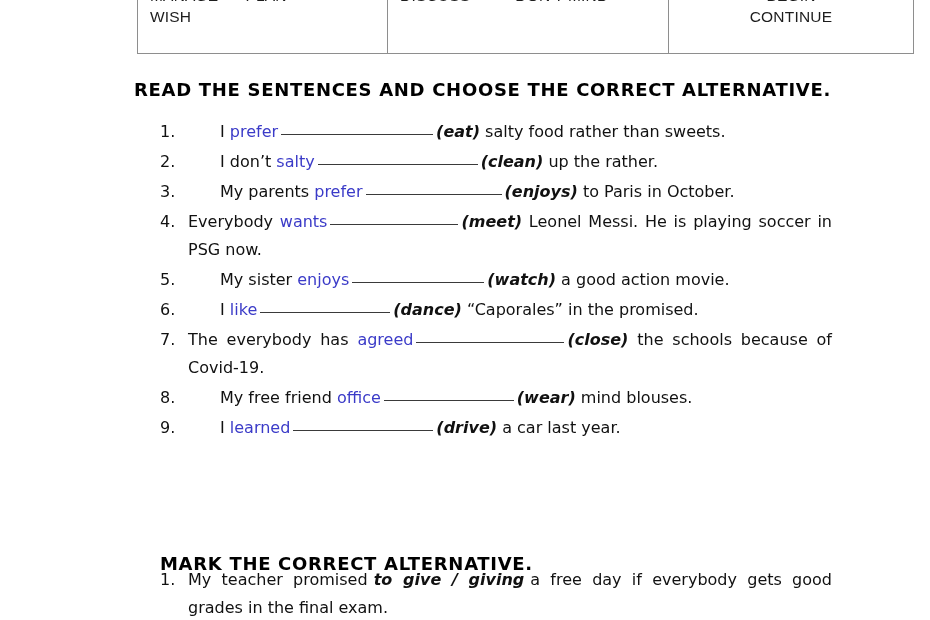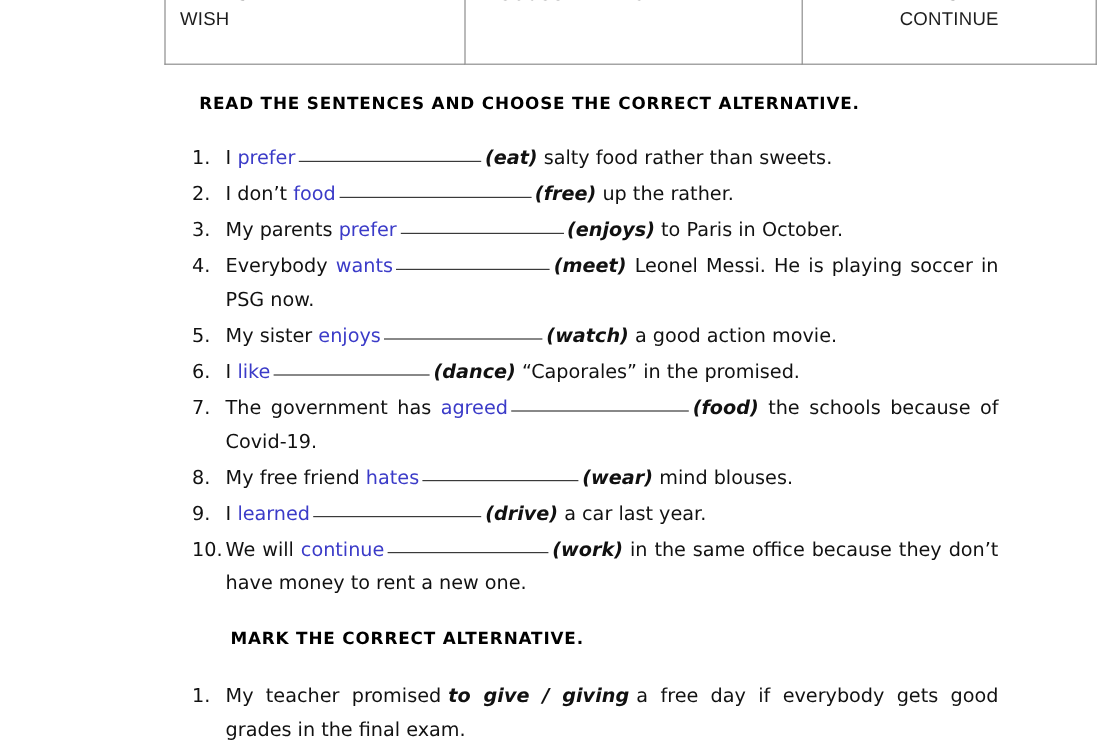"READ THE SENTENCES AND CHOOSE" .section-heading { font-size: 14px -> 18px; margin-left: 32px -> none }
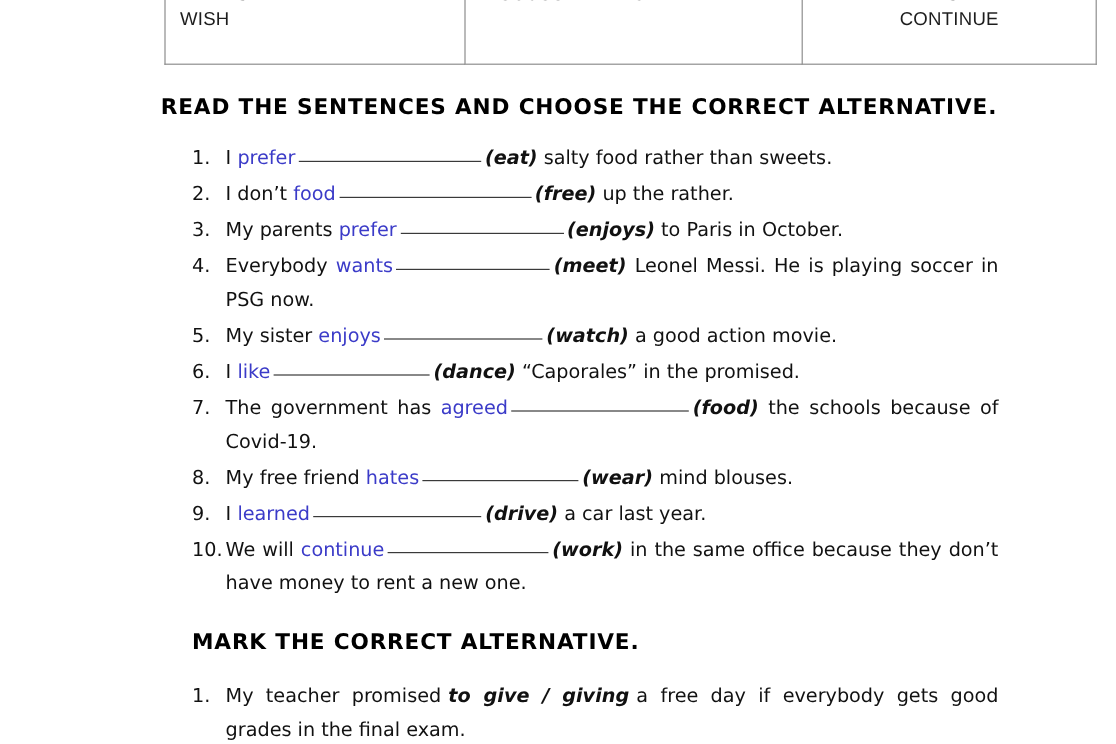"I prefer (eat) salty food" .ex-body.nojustify { margin-left: none -> 32px }
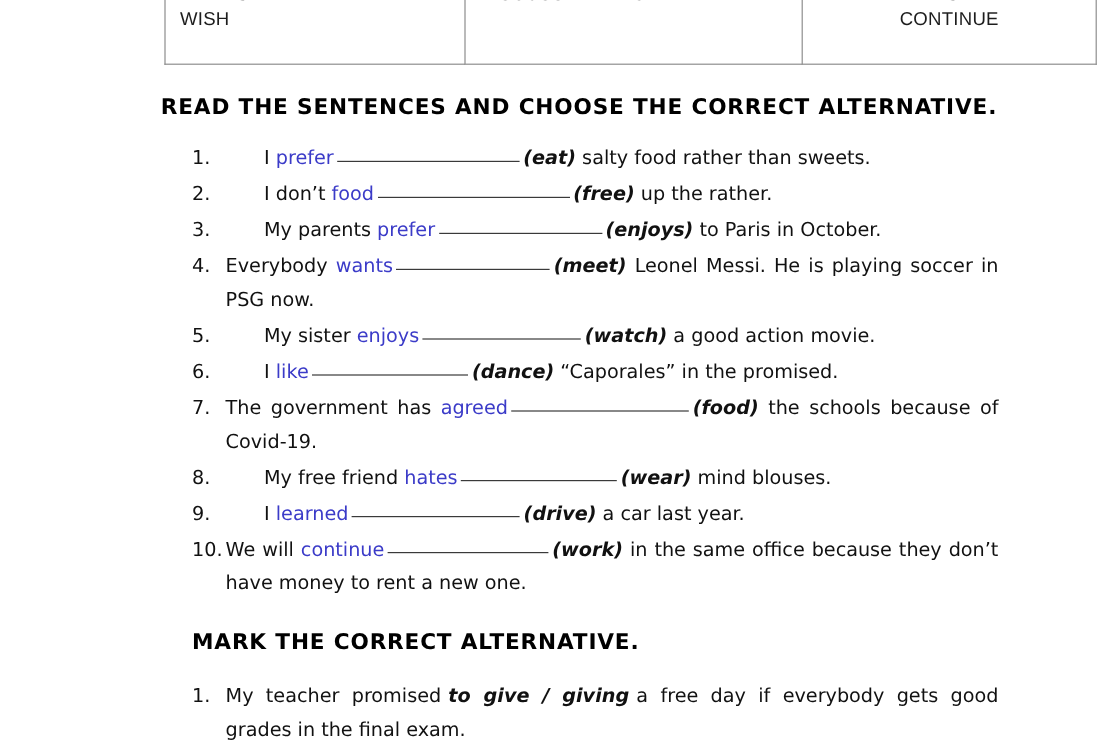"food" span.verb { text: food -> salty }
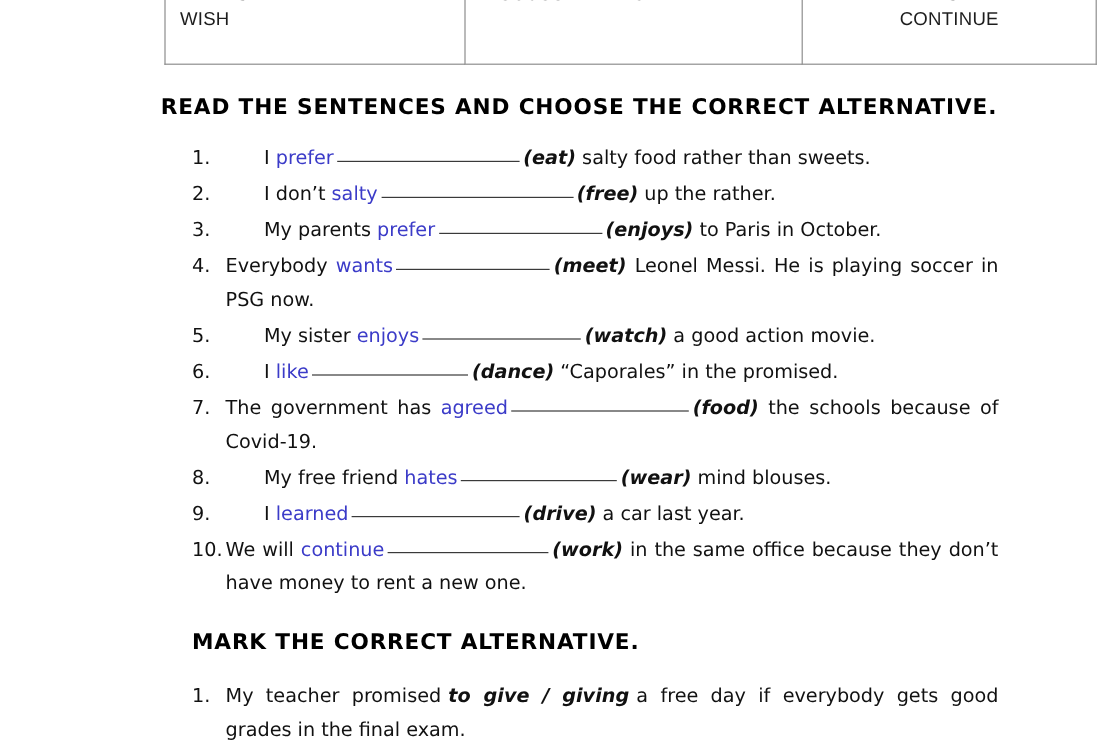"(free)" span.cue { text: free -> clean }
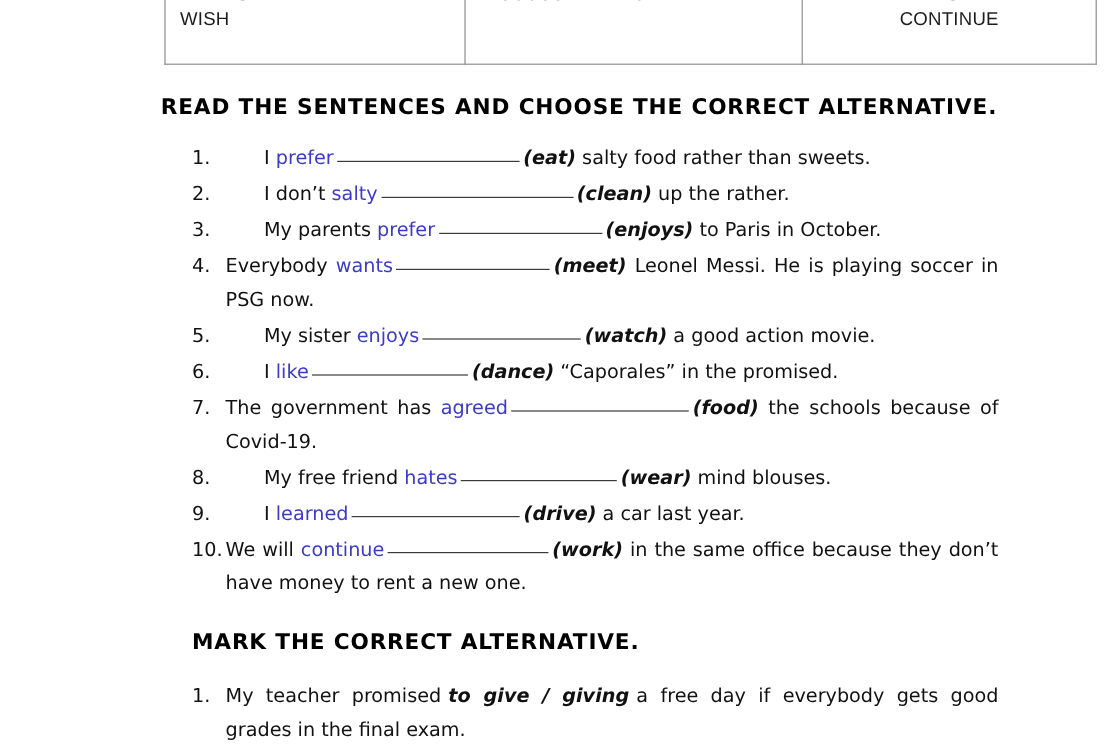"The government has" span { text: government -> everybody }
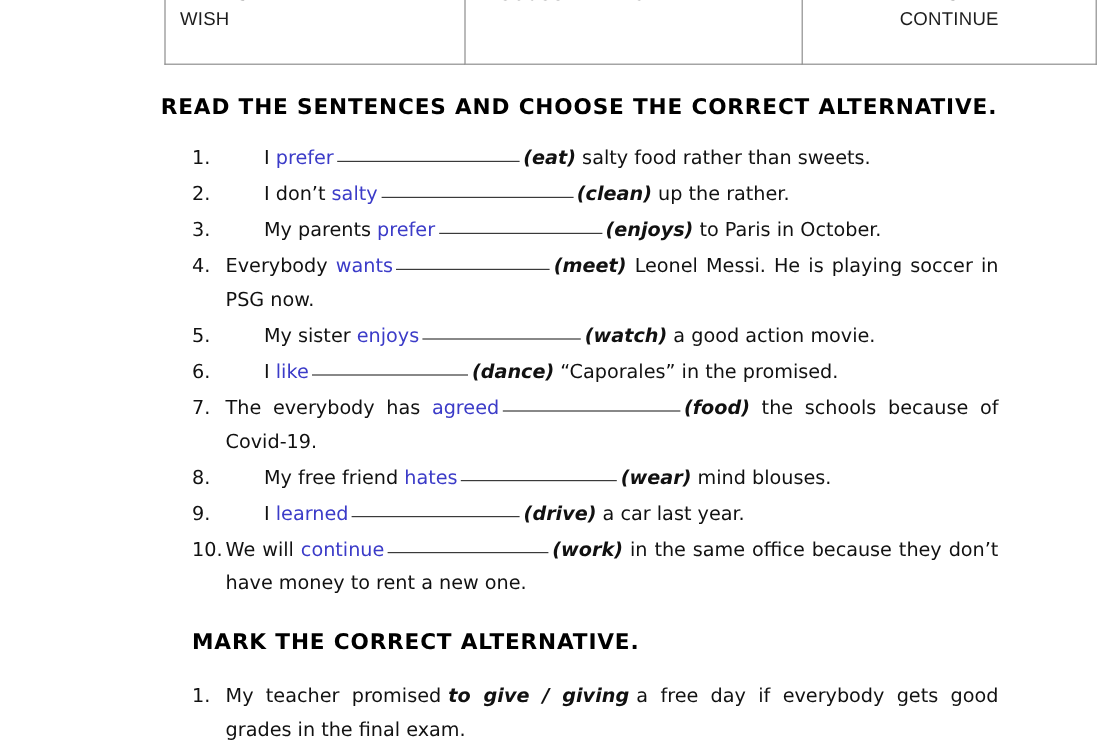"(food)" span.cue { text: food -> close }
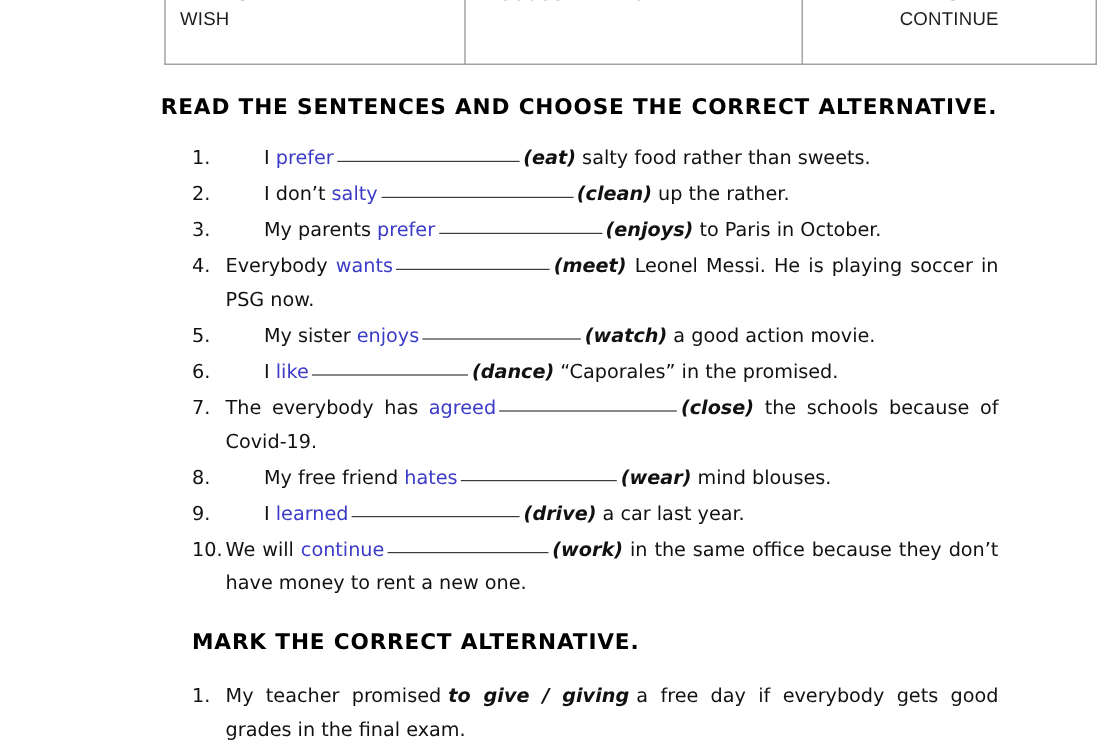"hates" span.verb { text: hates -> office }
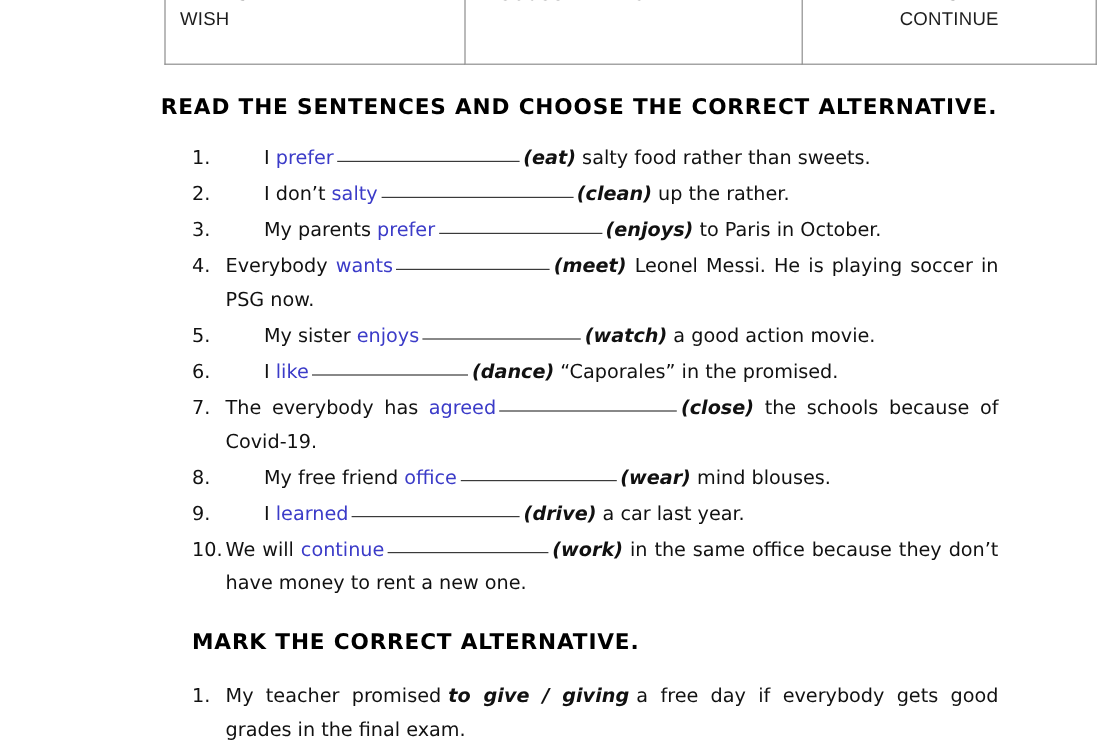"10." li.ex-item { html: <li> <span>10.</span> <span><span>We will </span><span>continue</span><span></span><span>(work)</span><span> in the same office because they don’t have money to rent a new one.</span></span> </li> -> none }
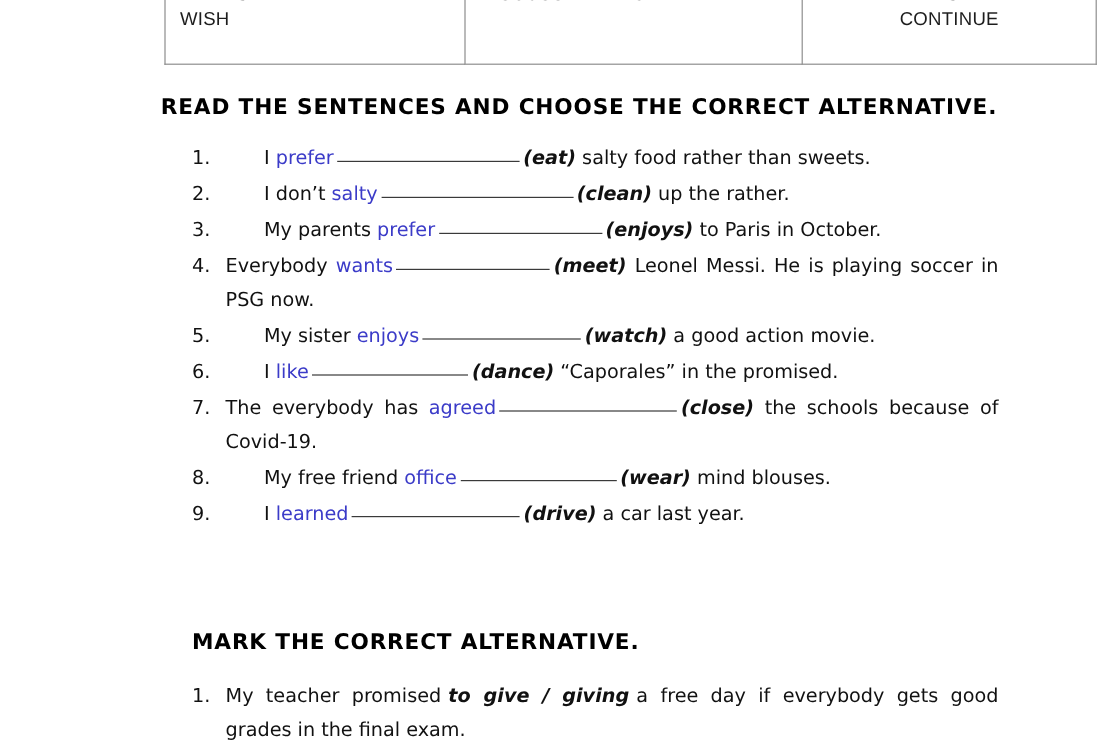"MARK THE CORRECT ALTERNATIVE." #heading-mark { top: 525px -> 553px }
